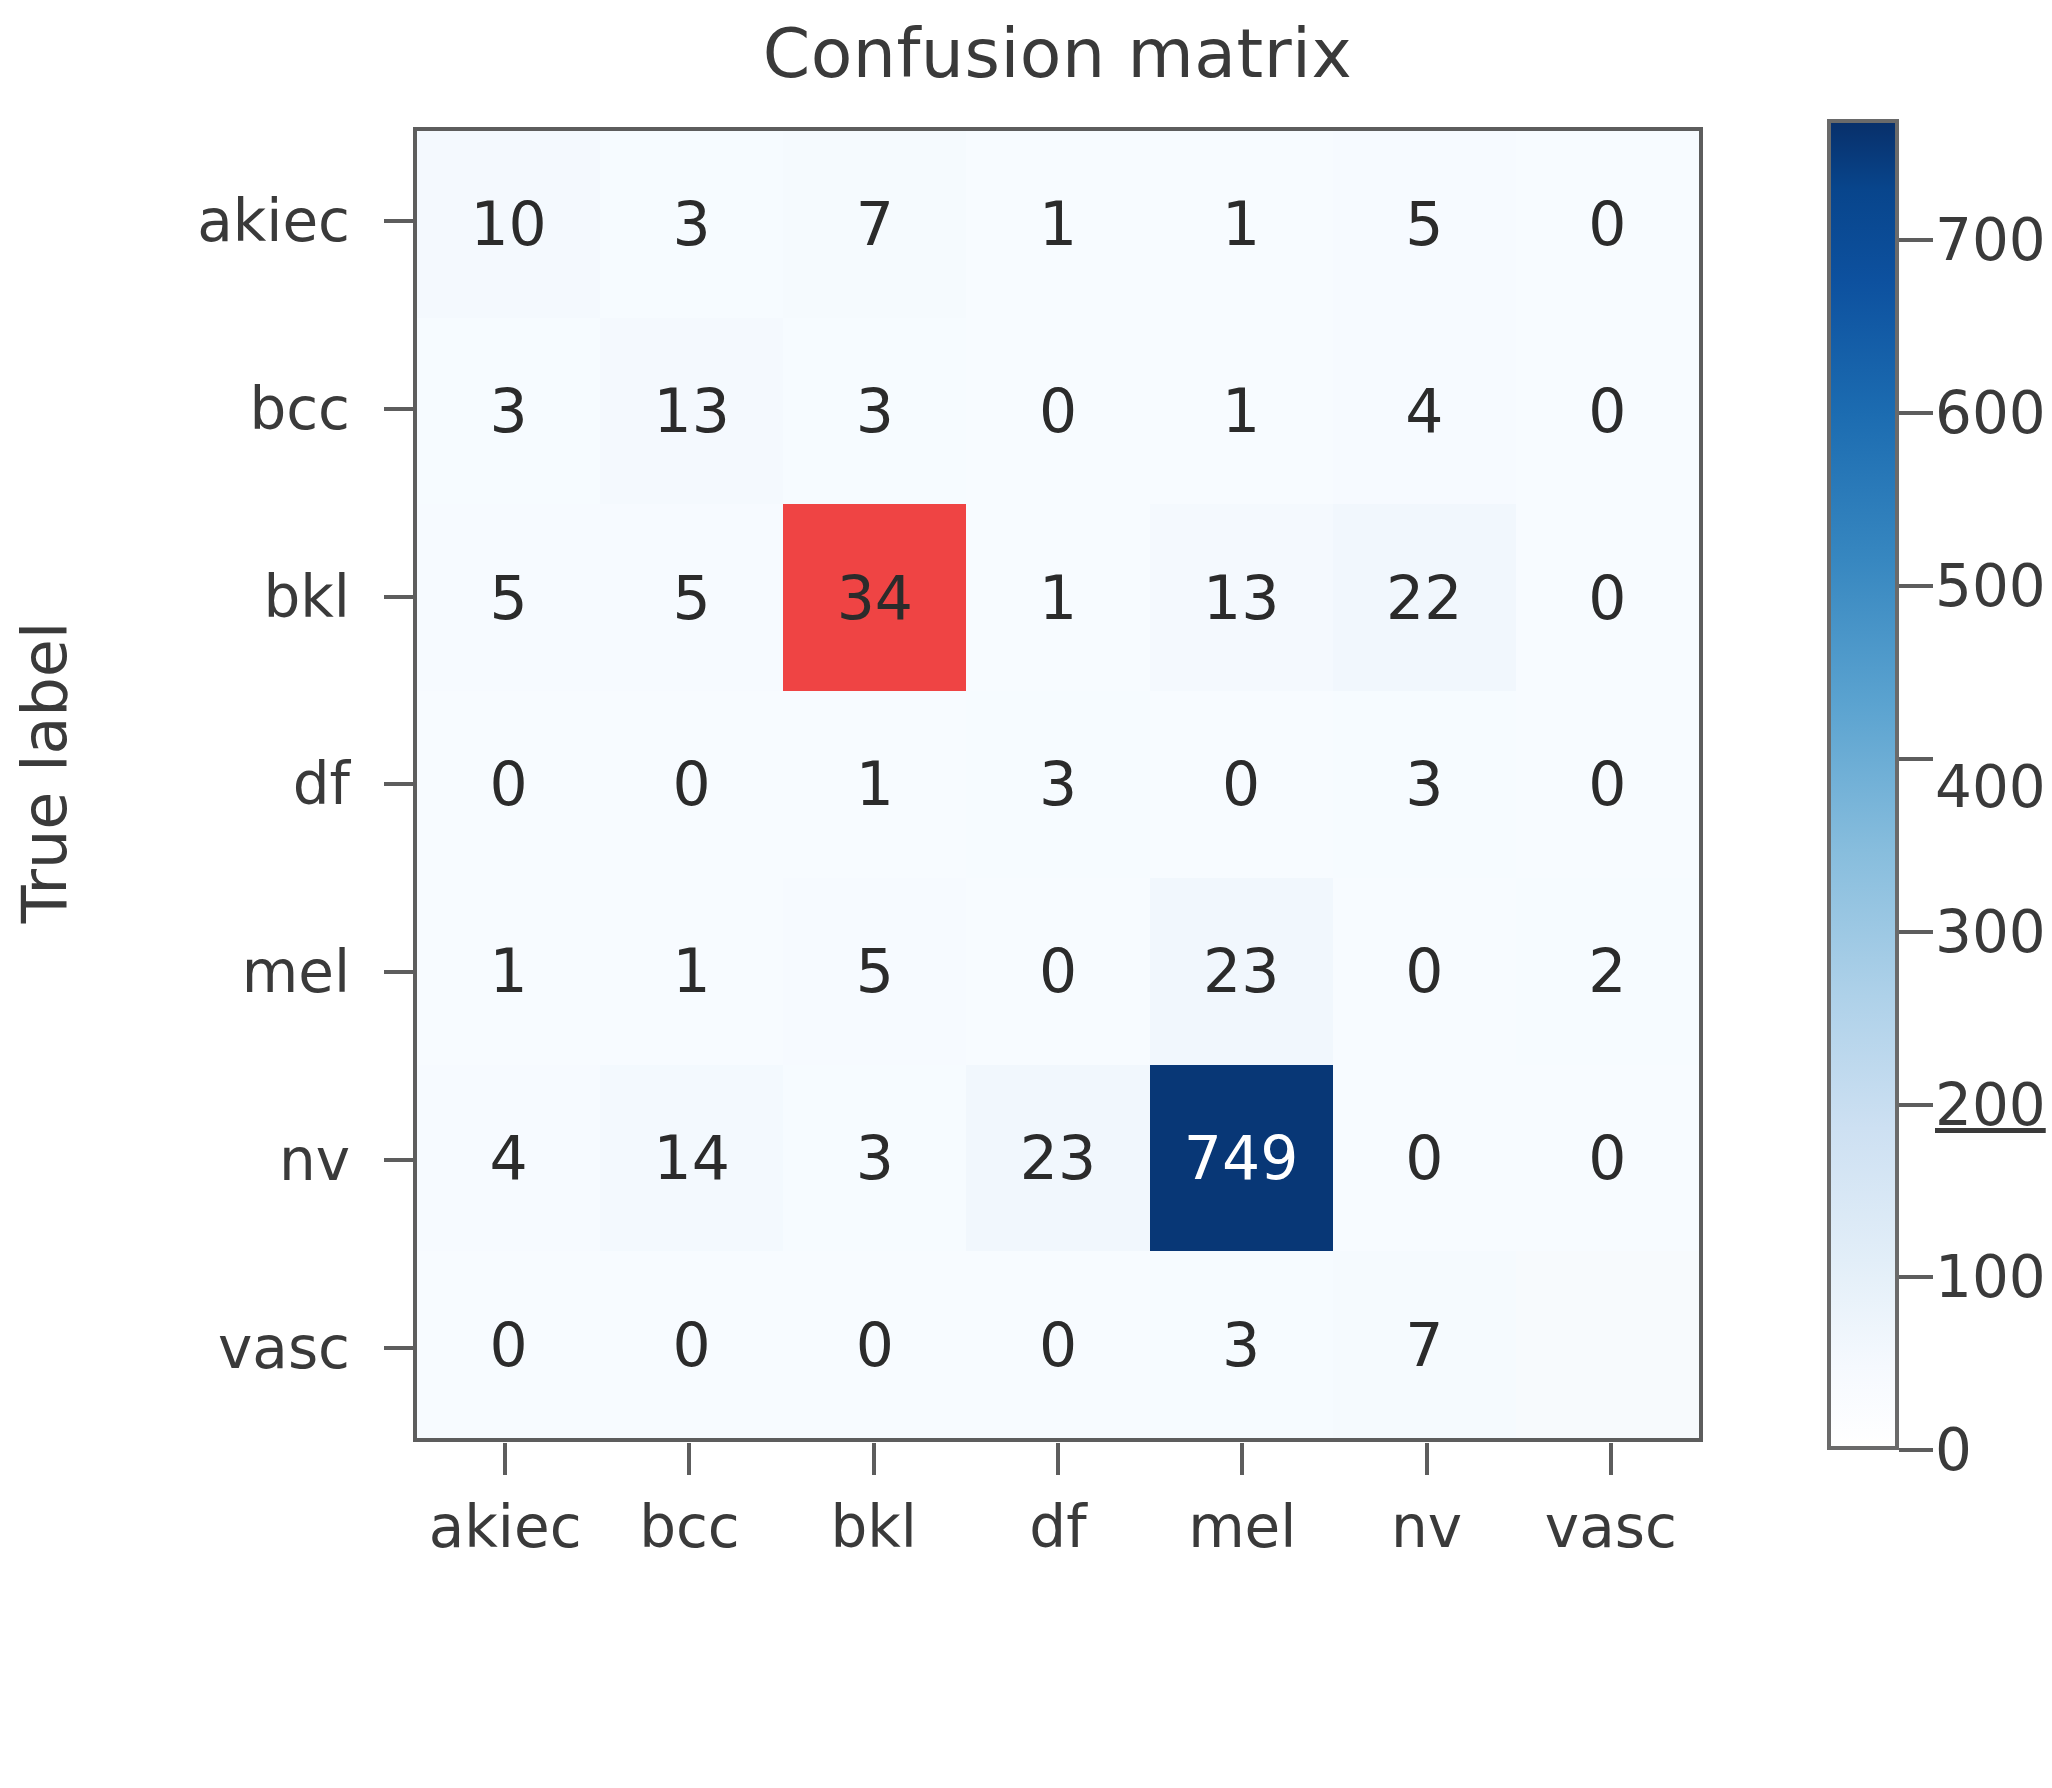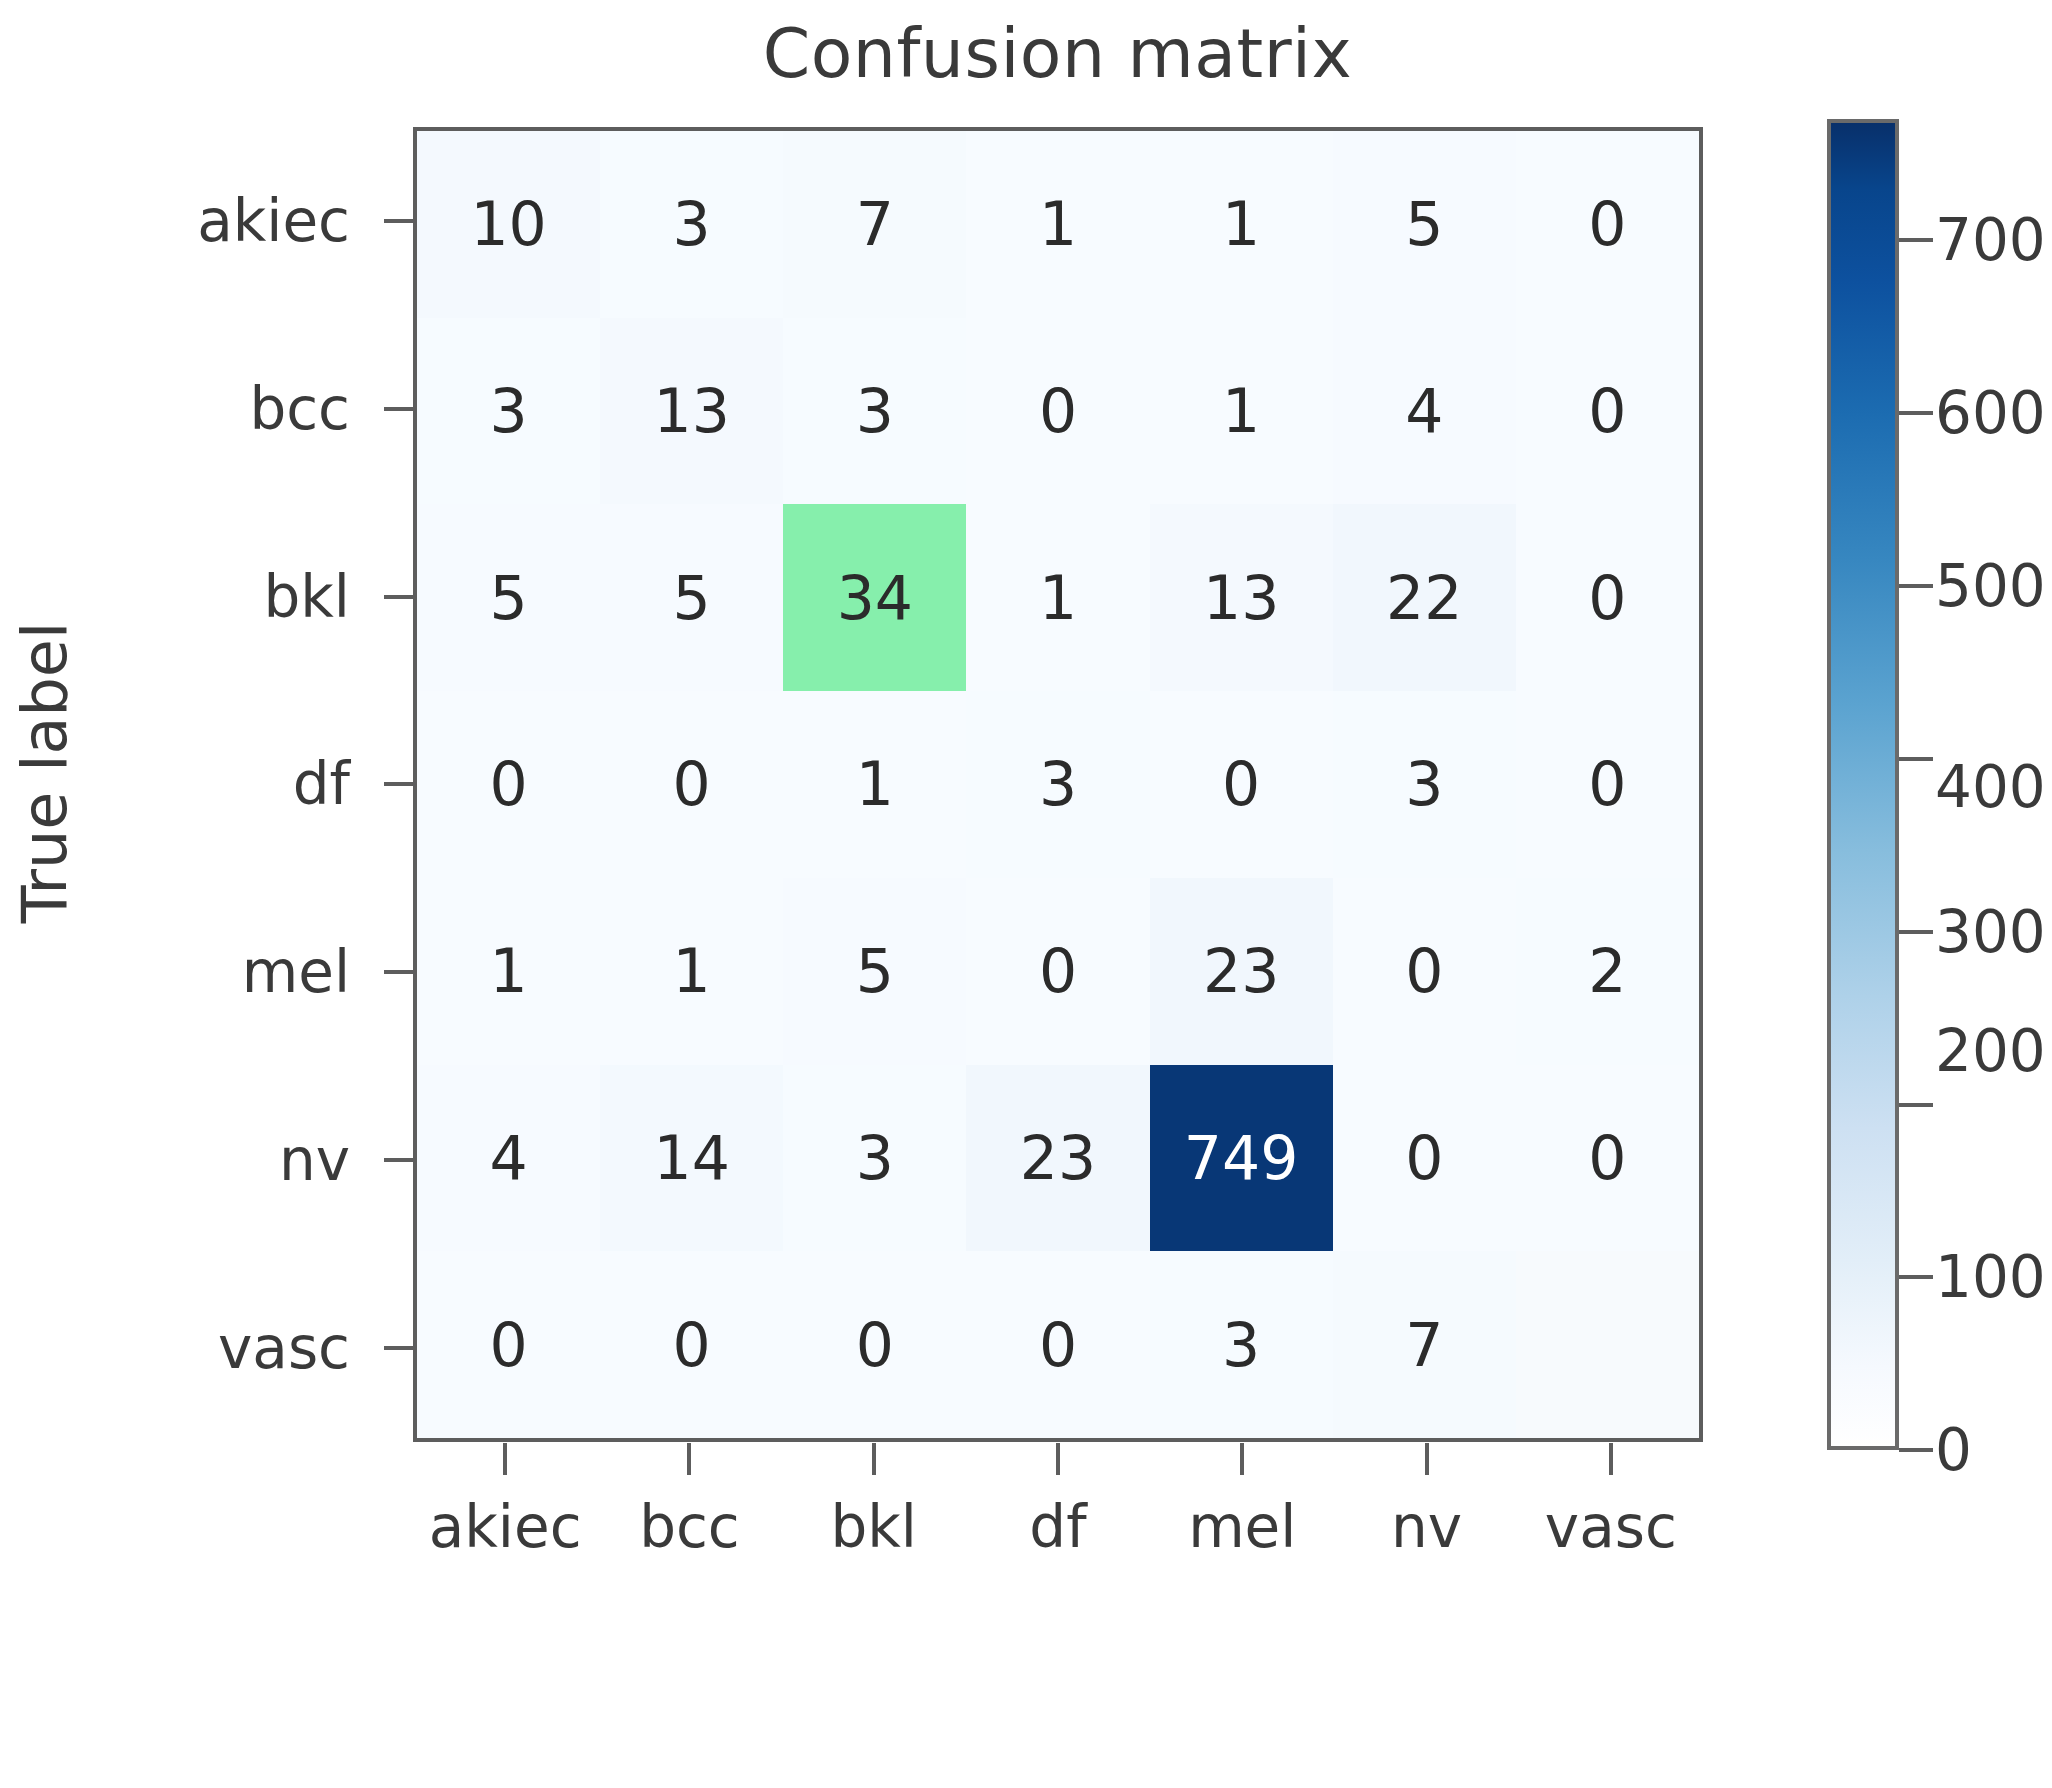"34" div.matrix-cell { background: #86efac -> #ef4444 }
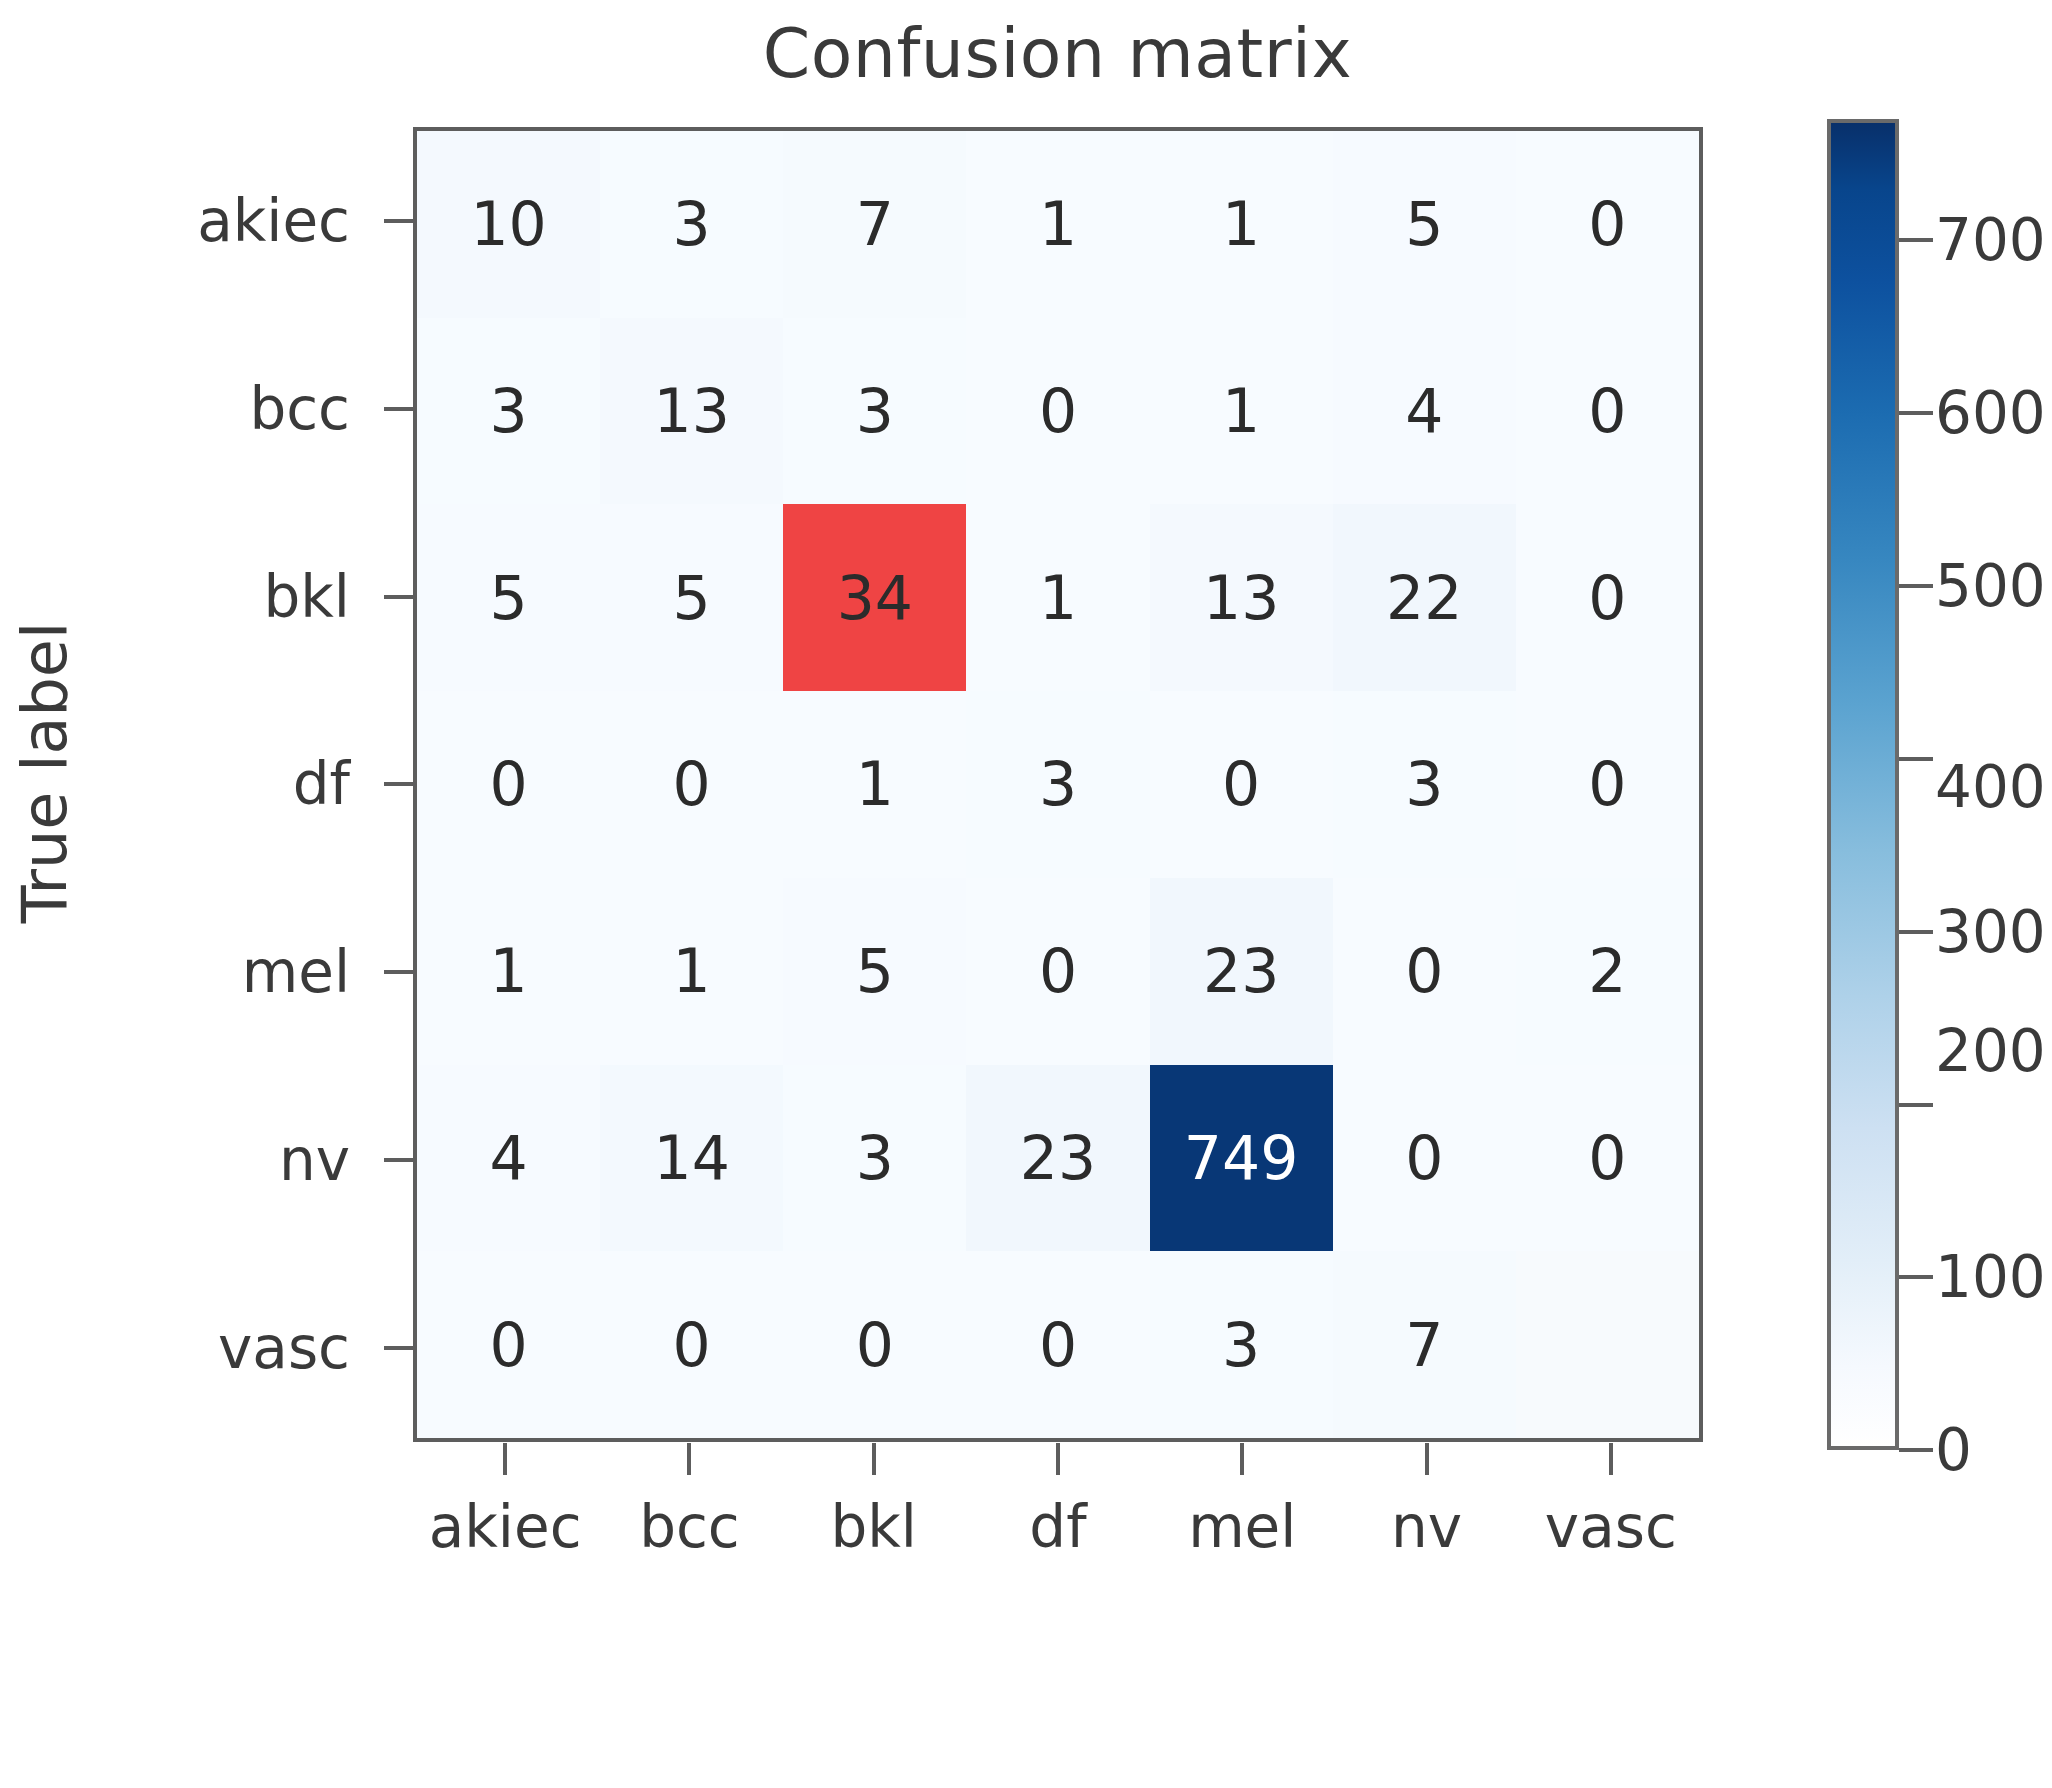"200" div.cb-label { text-decoration: none -> underline; top: 932px -> 986px }
